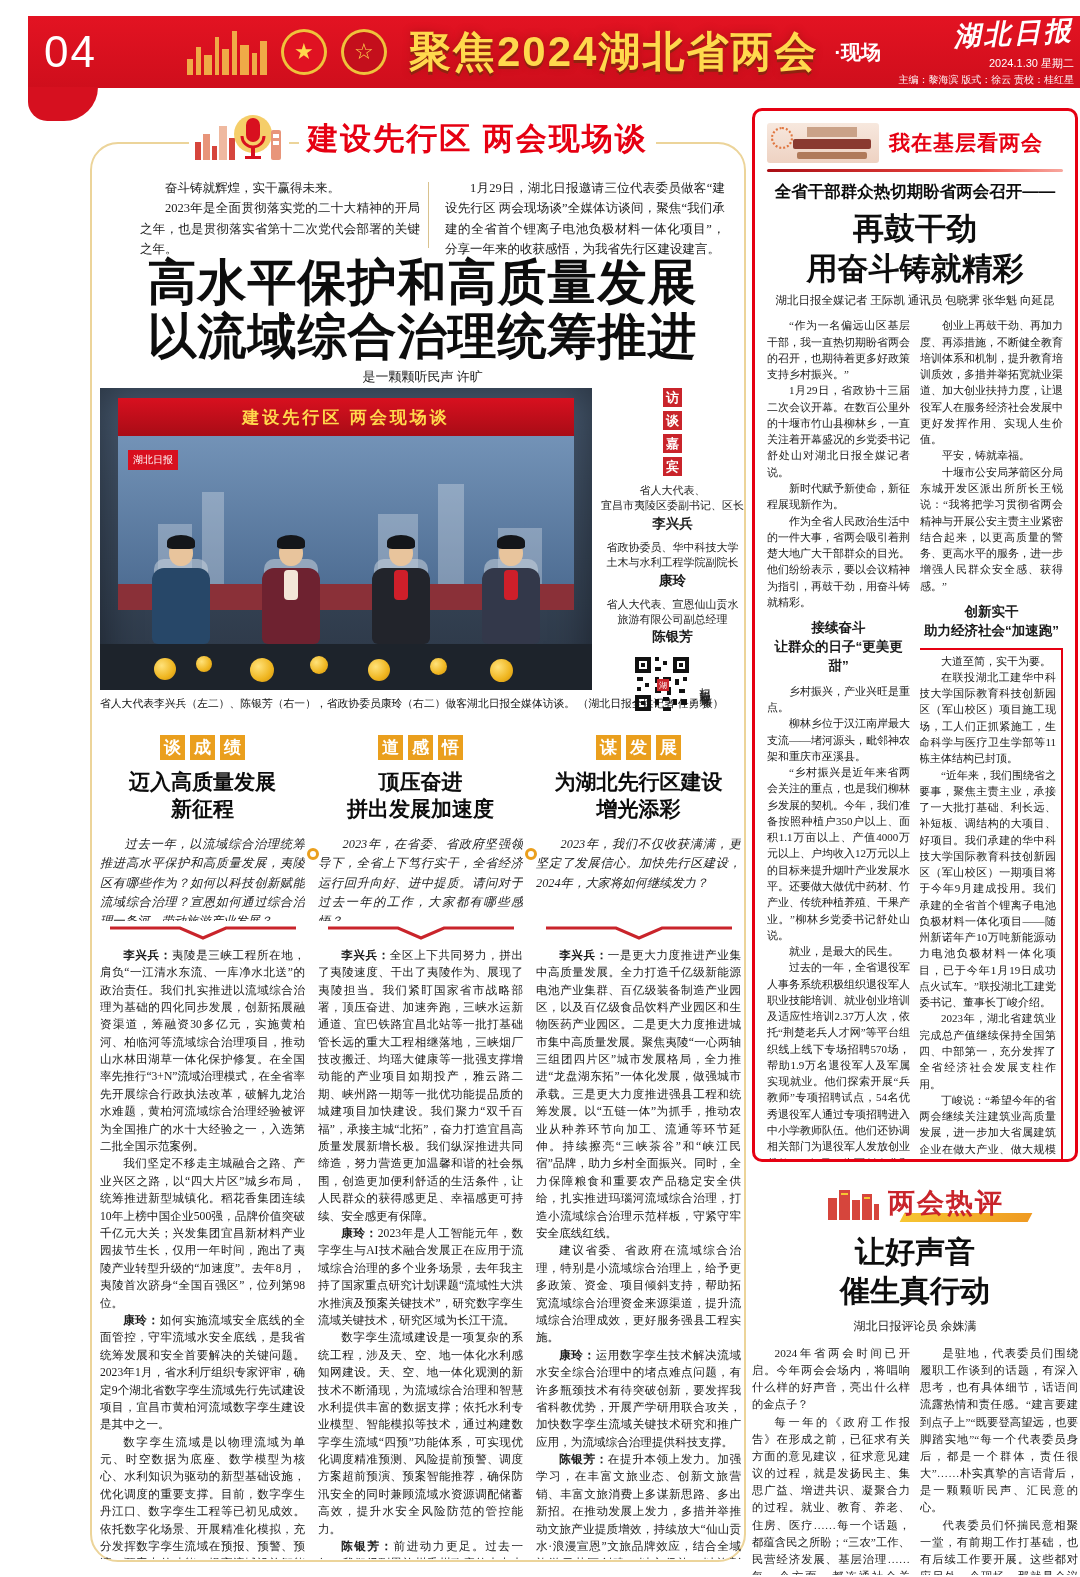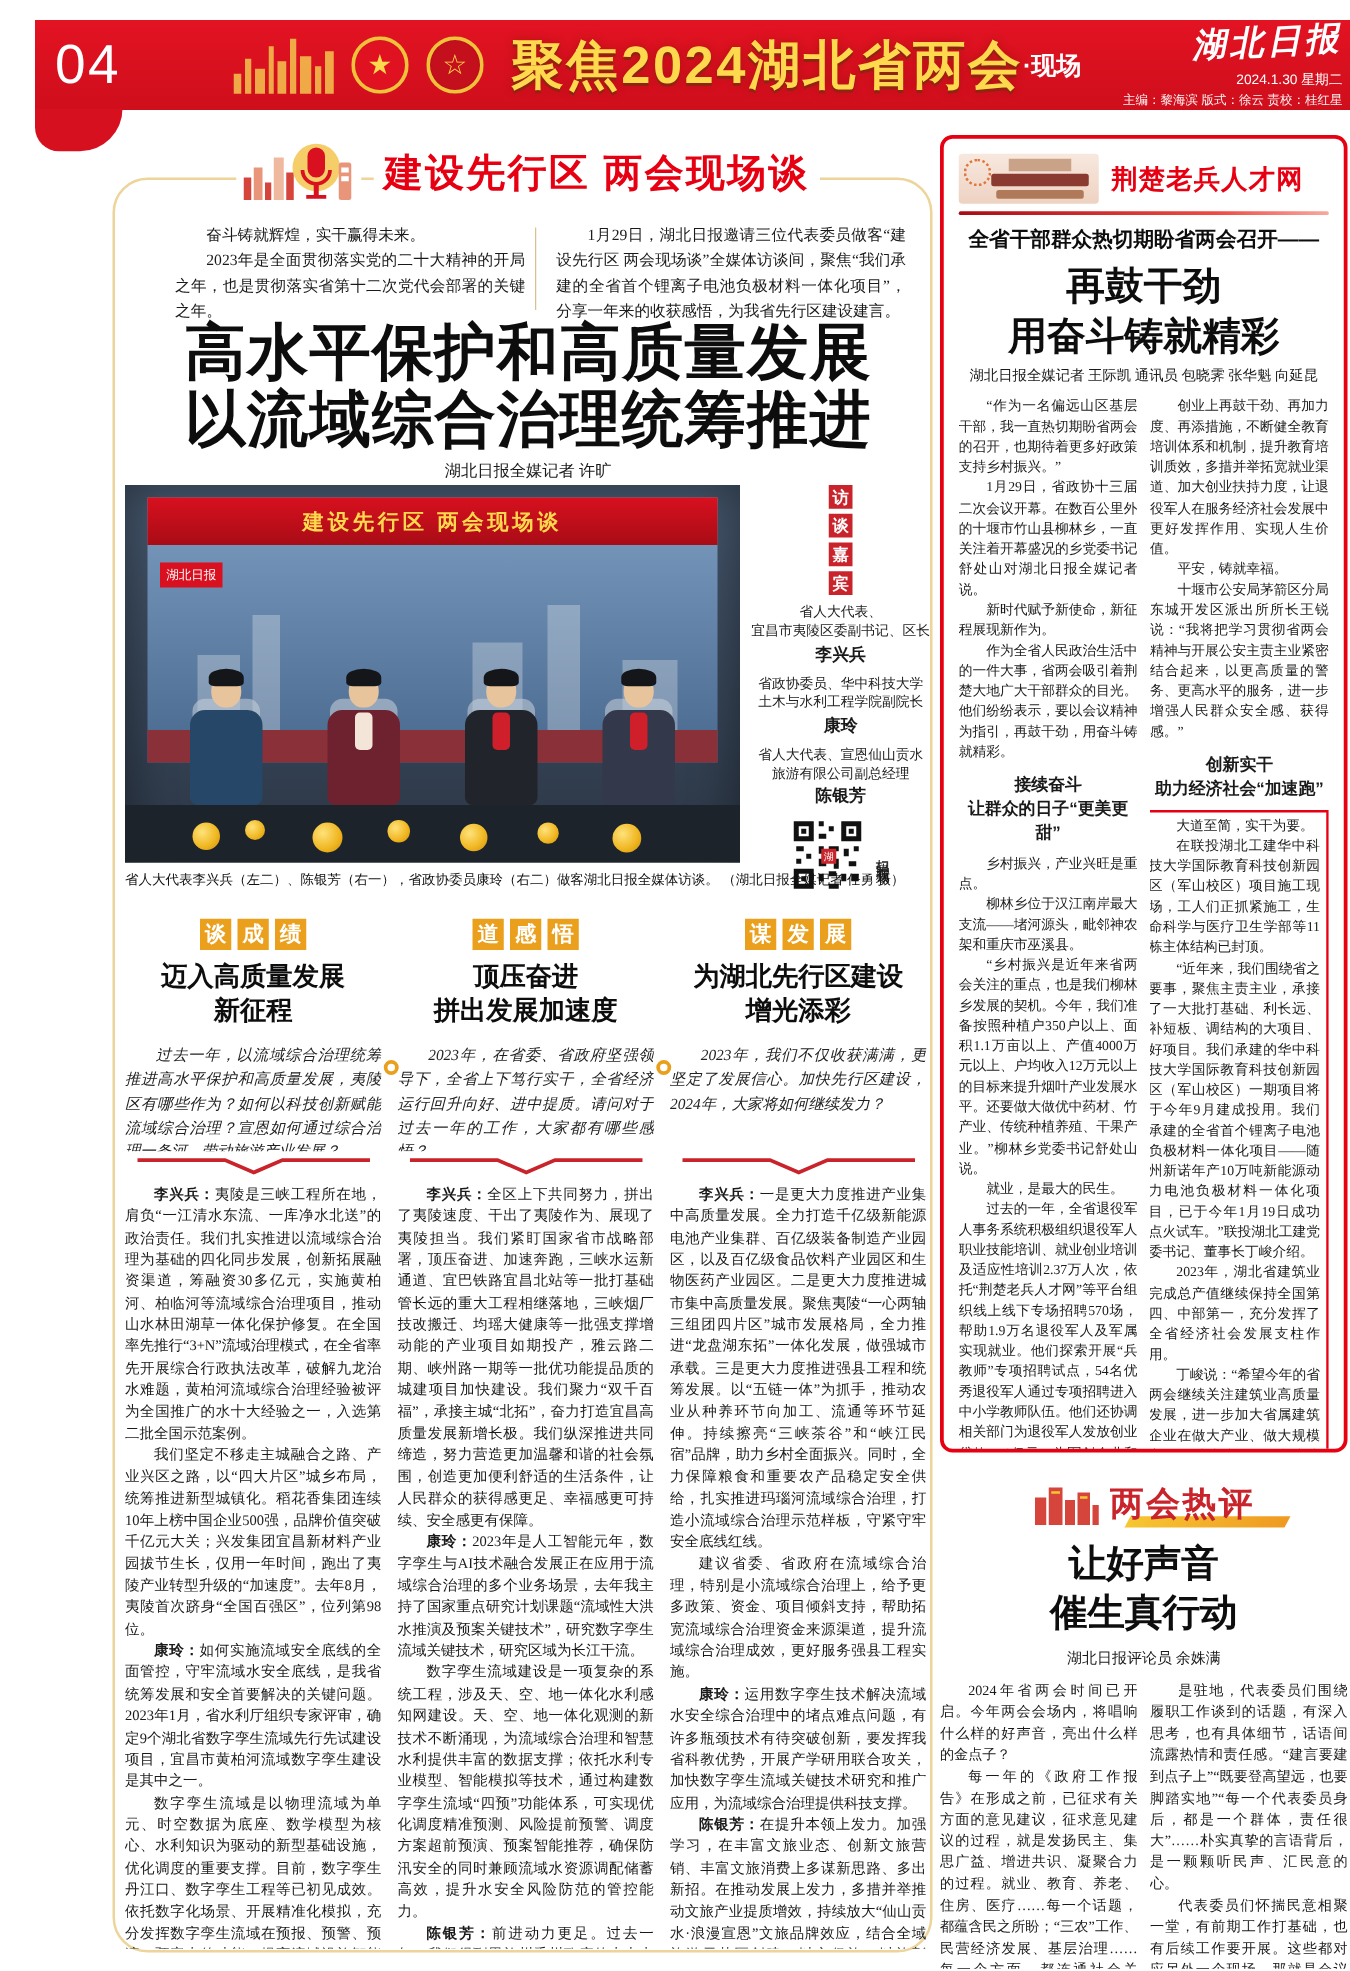"·现场" .banner-suffix { margin-left: 0 -> 16px }
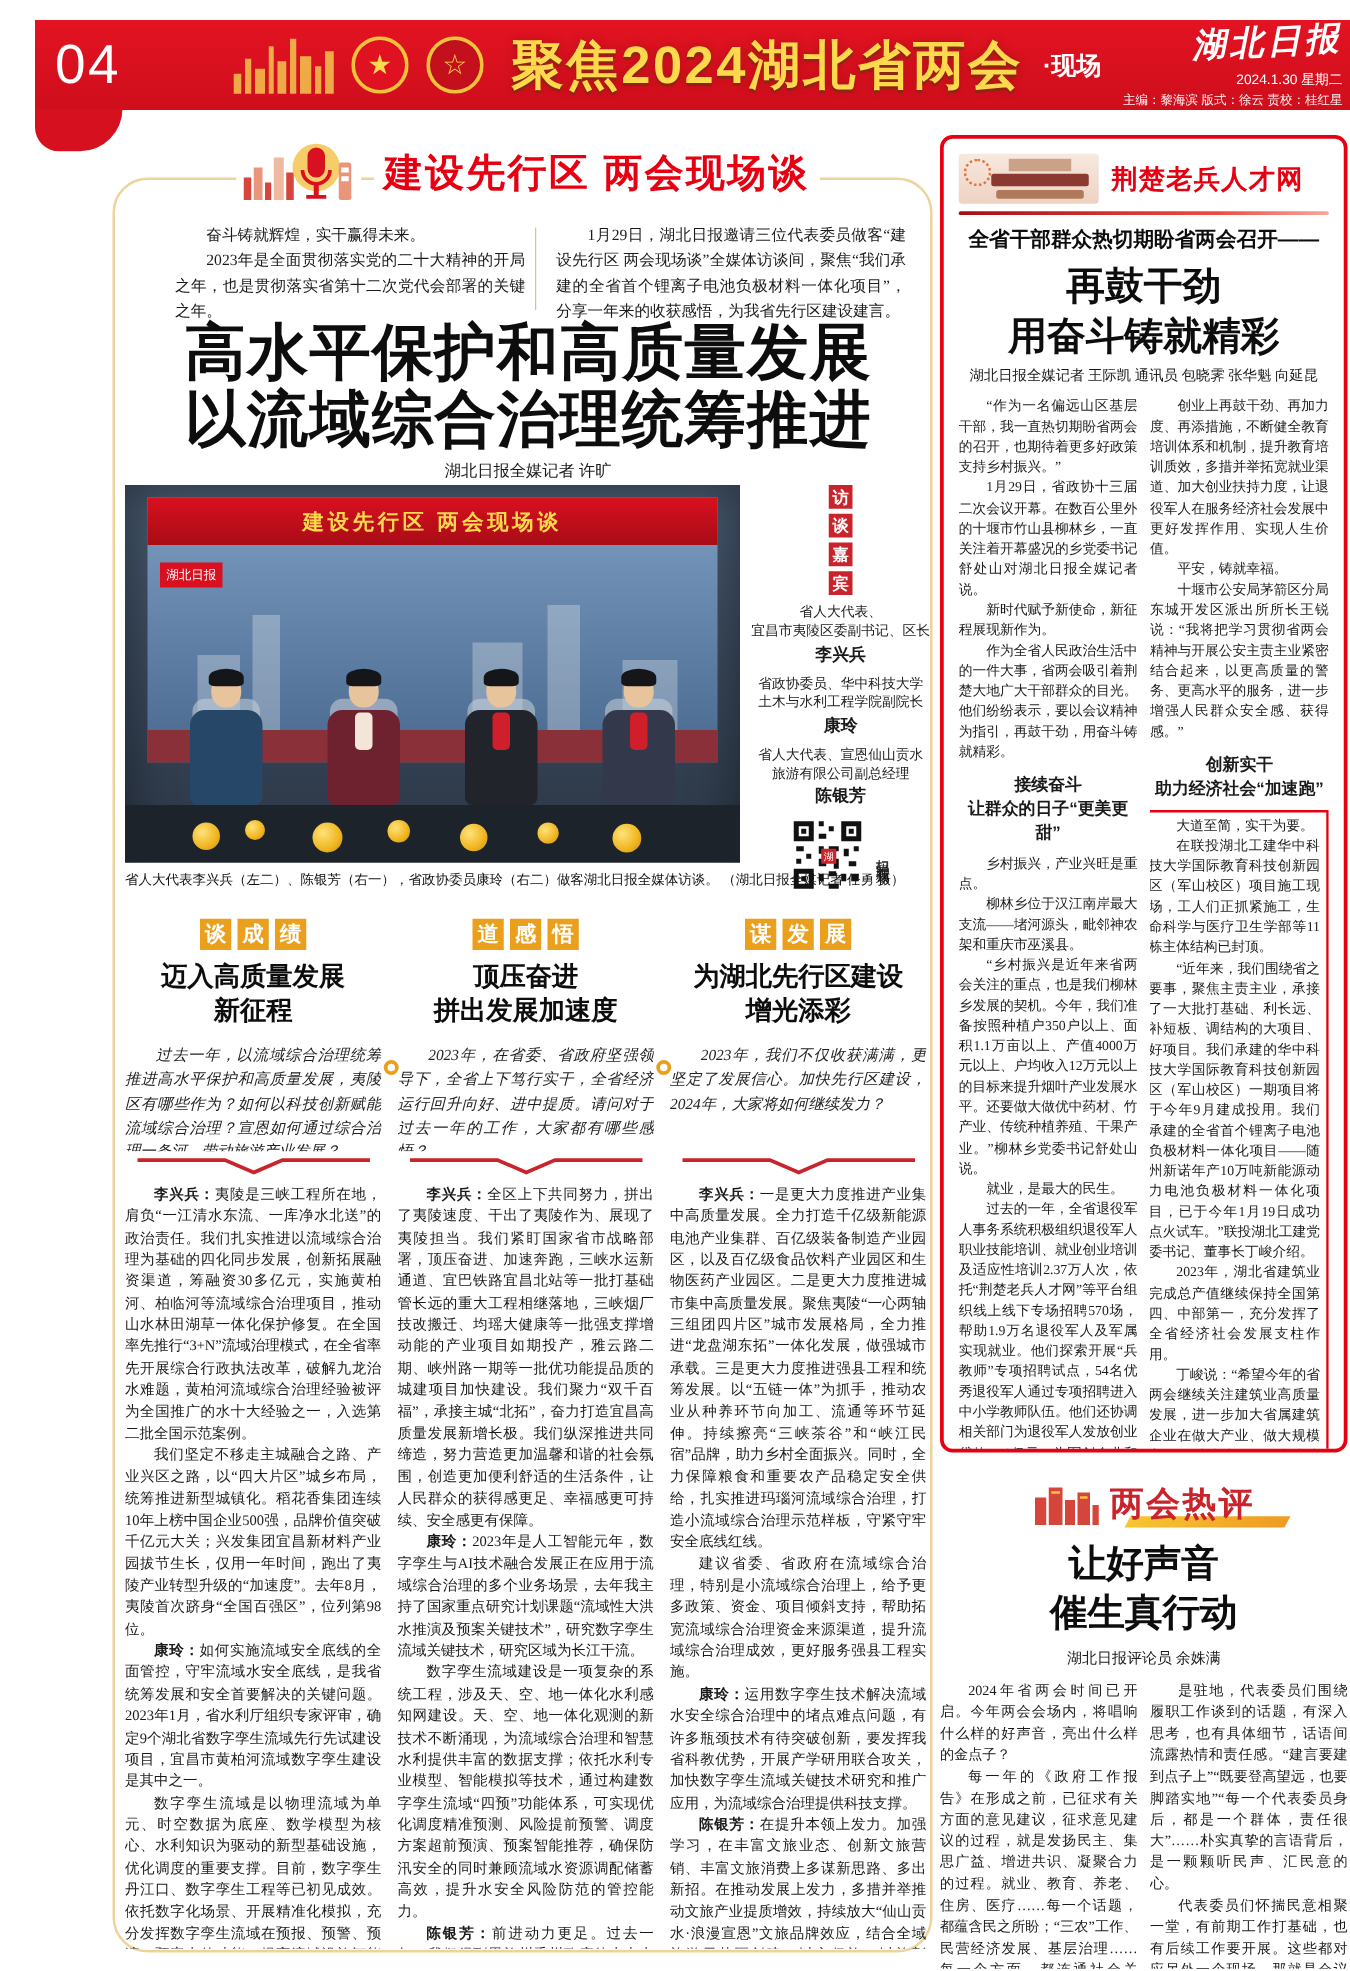"荆楚老兵人才网" div.badge-text { text: 荆楚老兵人才网 -> 我在基层看两会 }
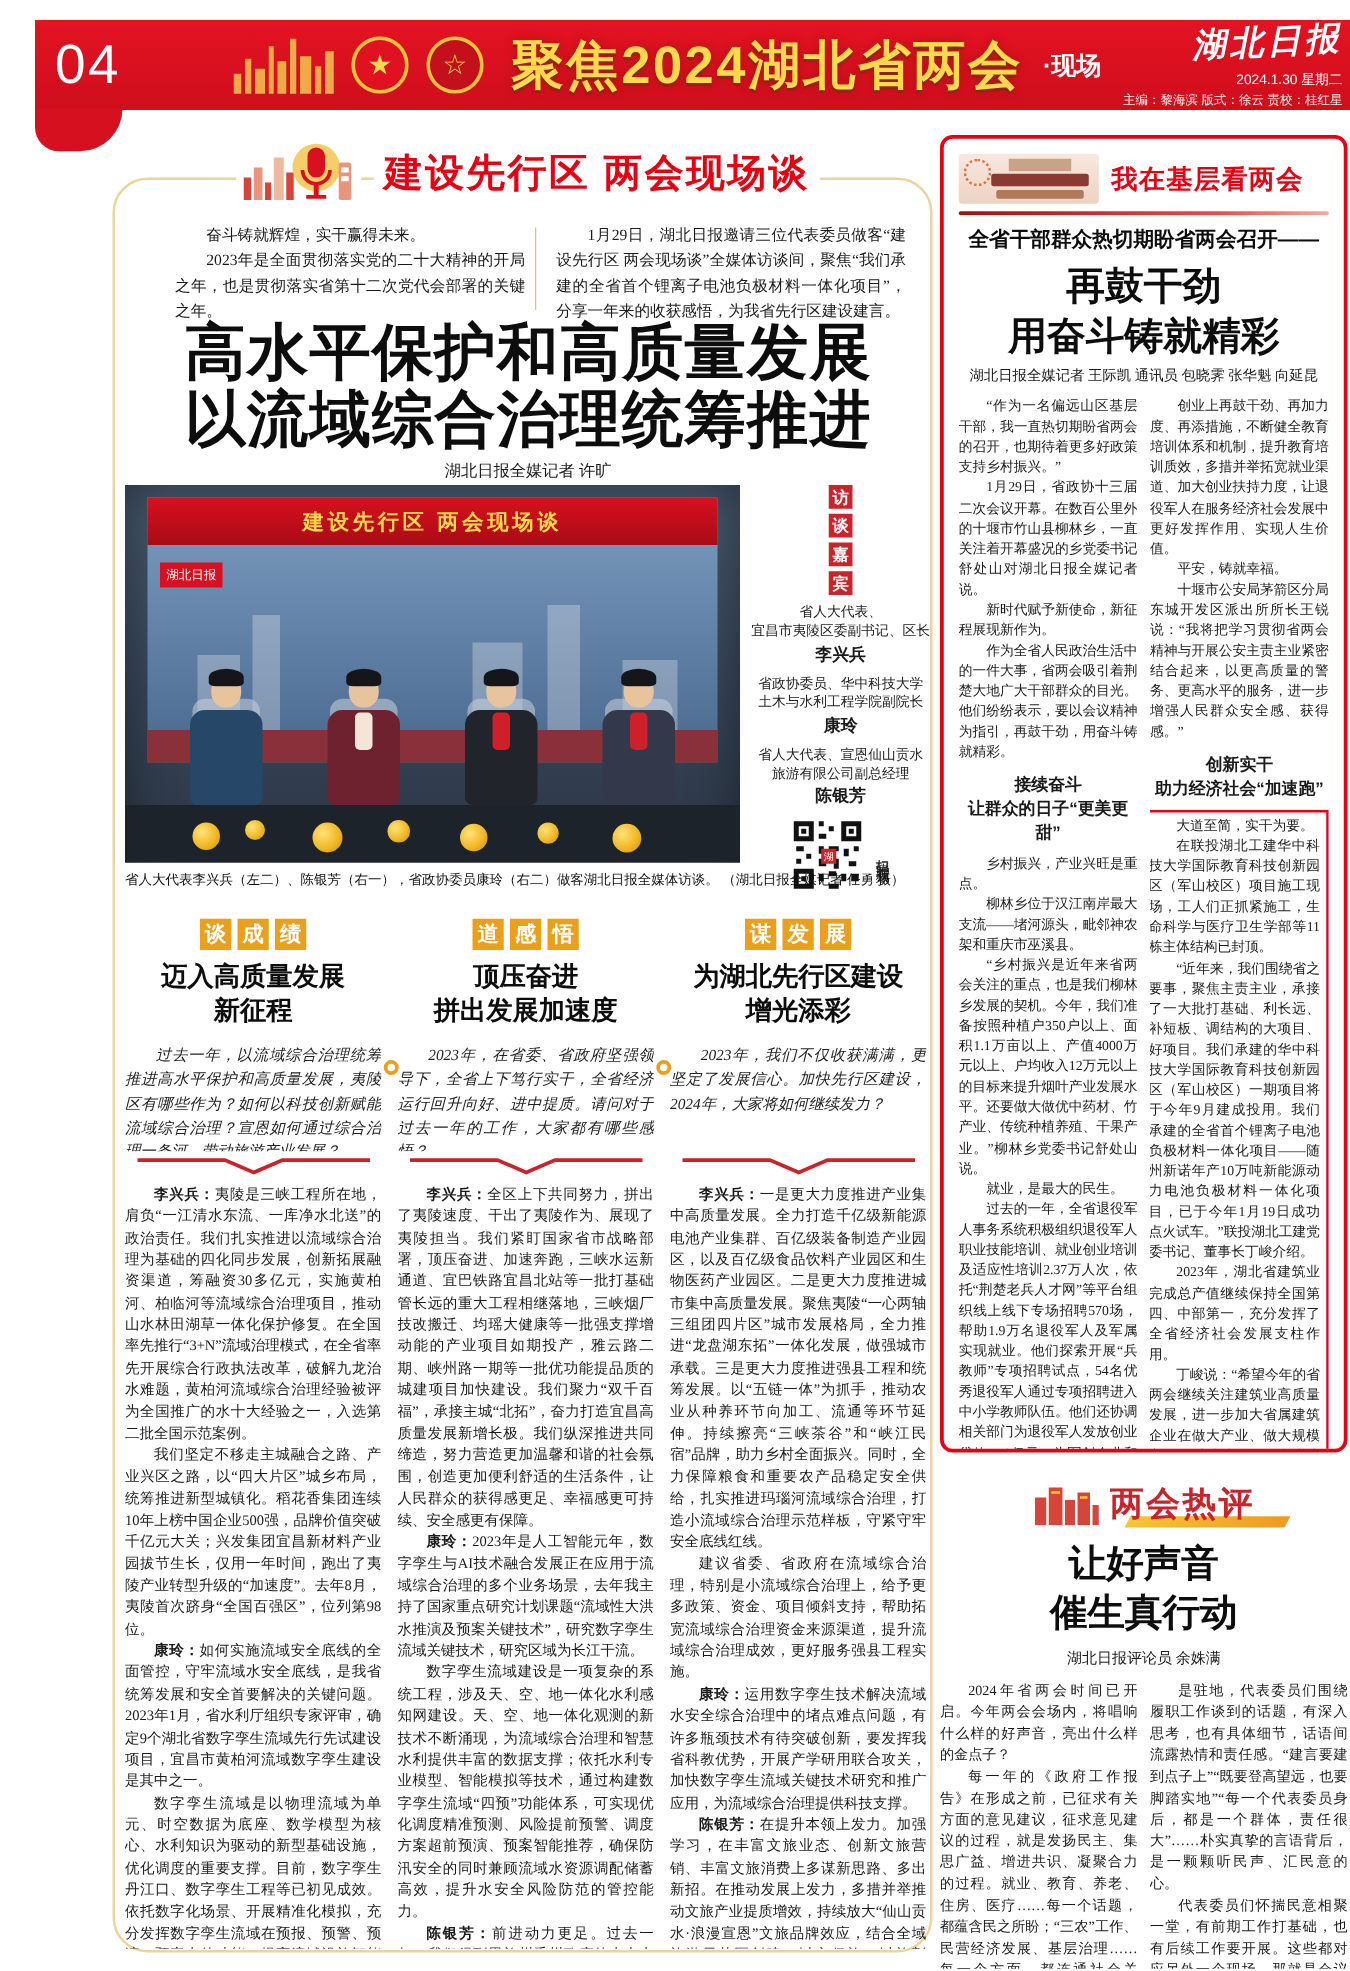"湖北日报全媒记者 许旷" div.main-byline { text: 湖北日报全媒记者 -> 是一颗颗听民声 }
